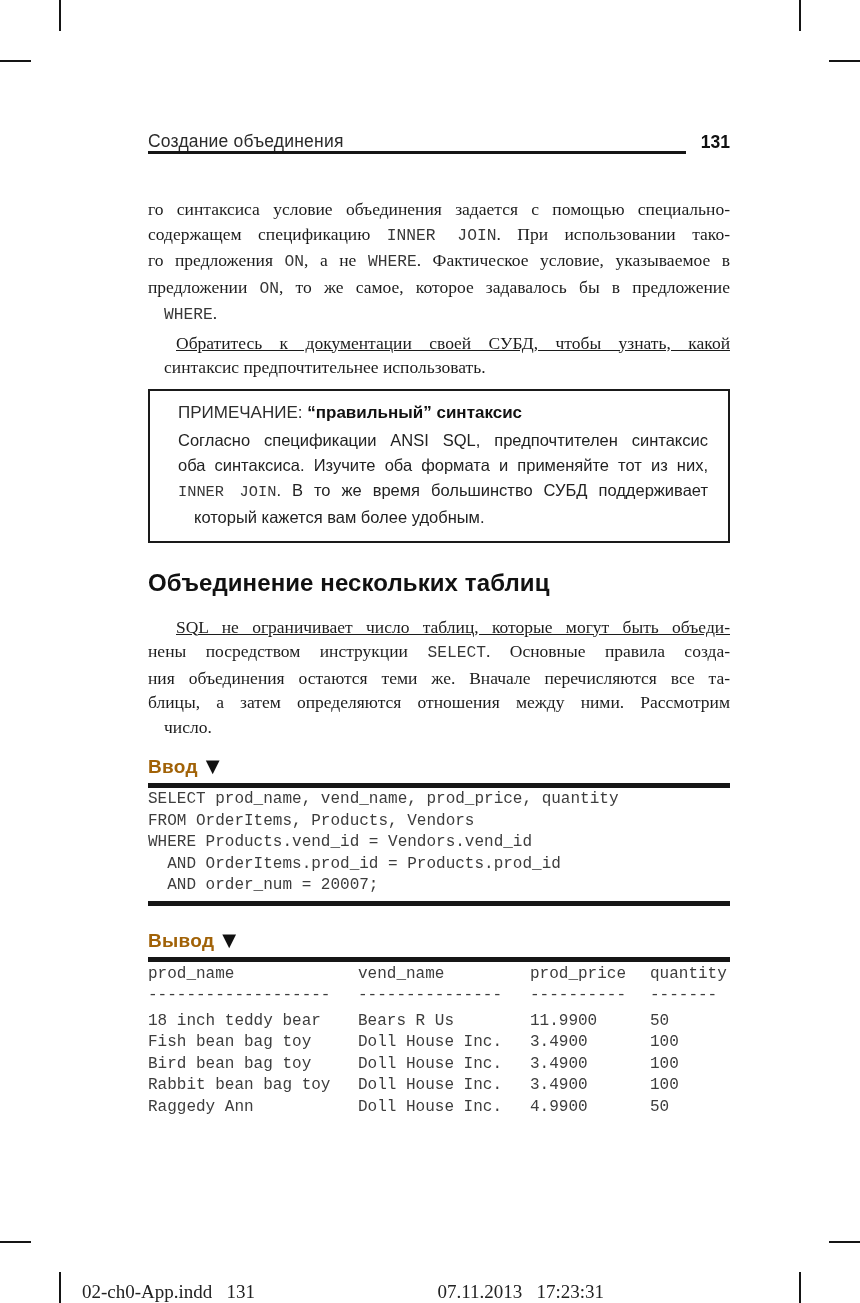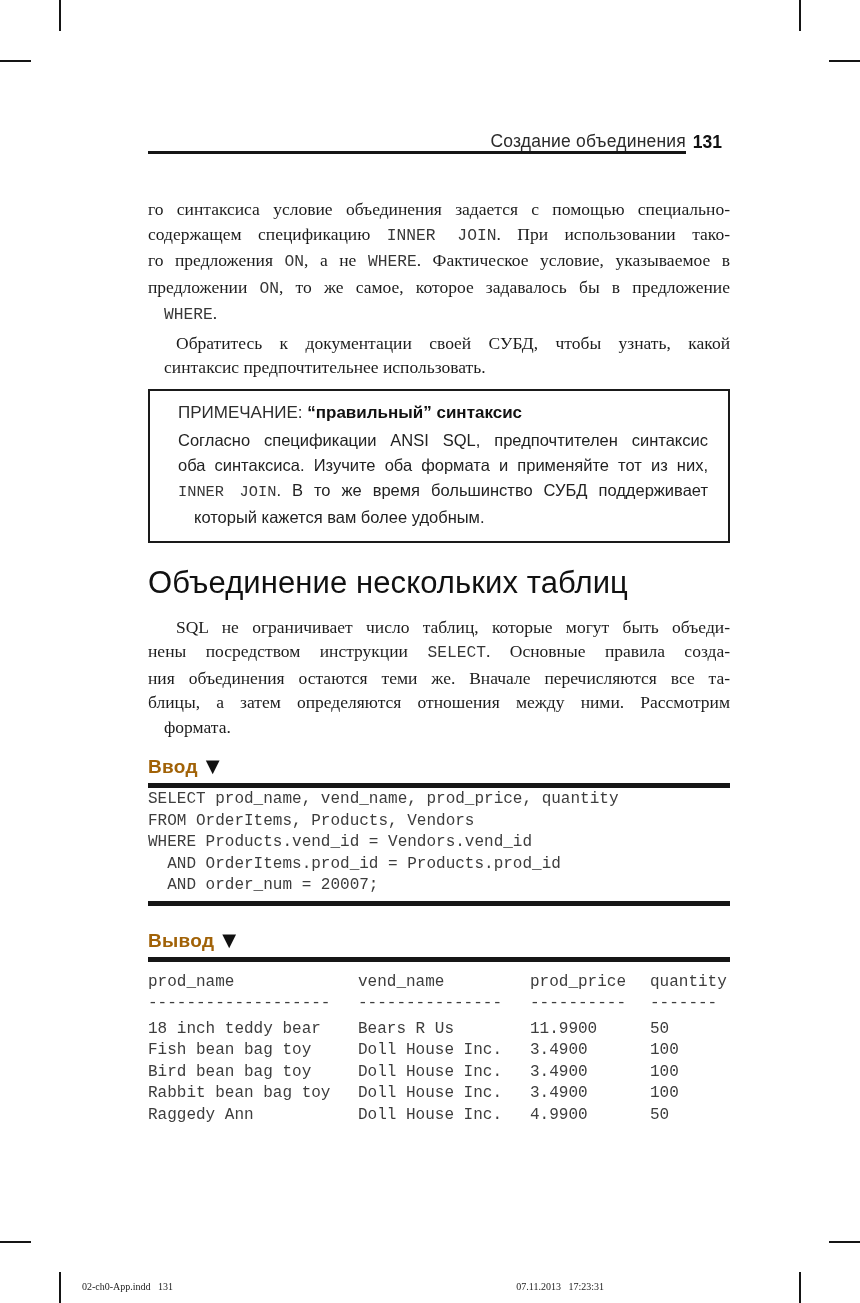"Создание объединения" .pg-header .htitle { text-align: right -> left }
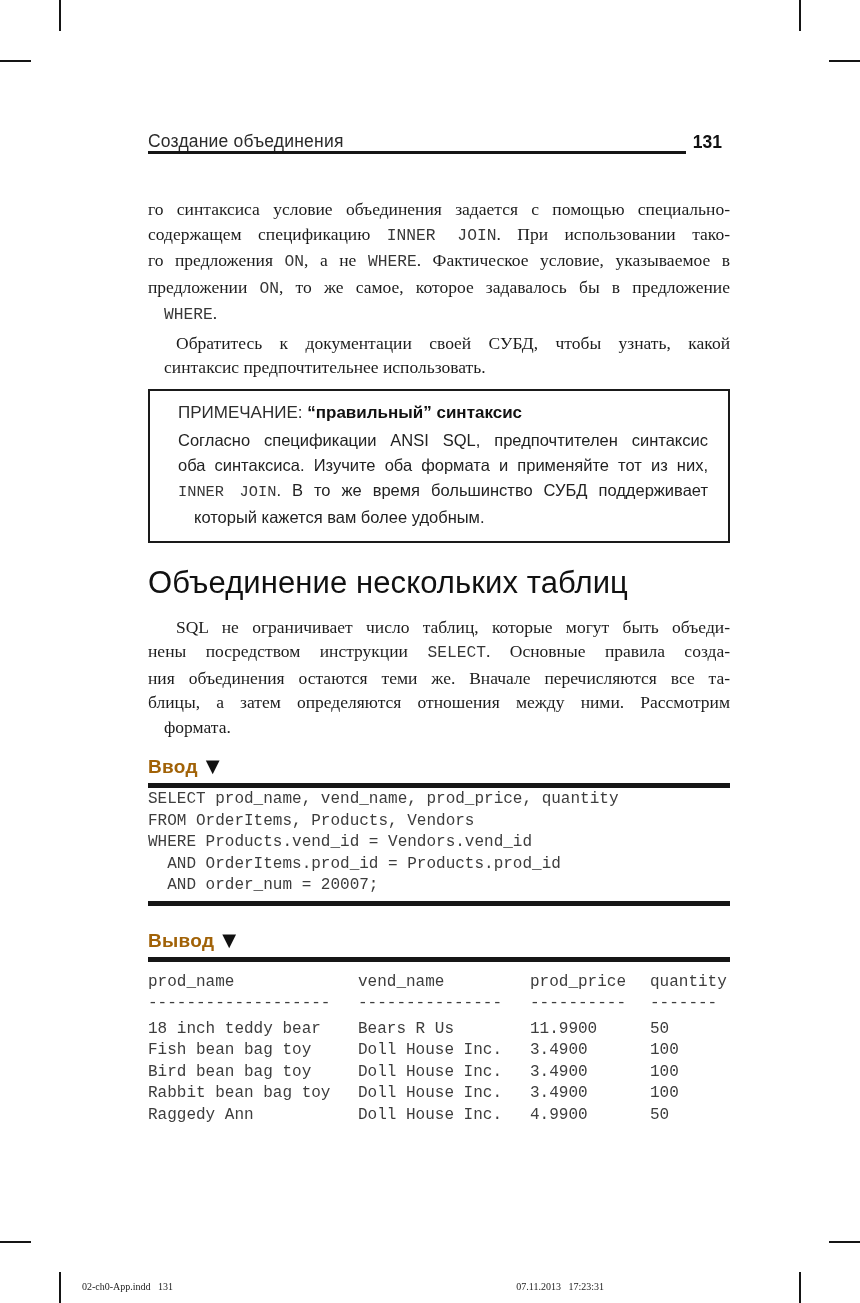"131" .pg-header .hnum { right: 8px -> 0 }
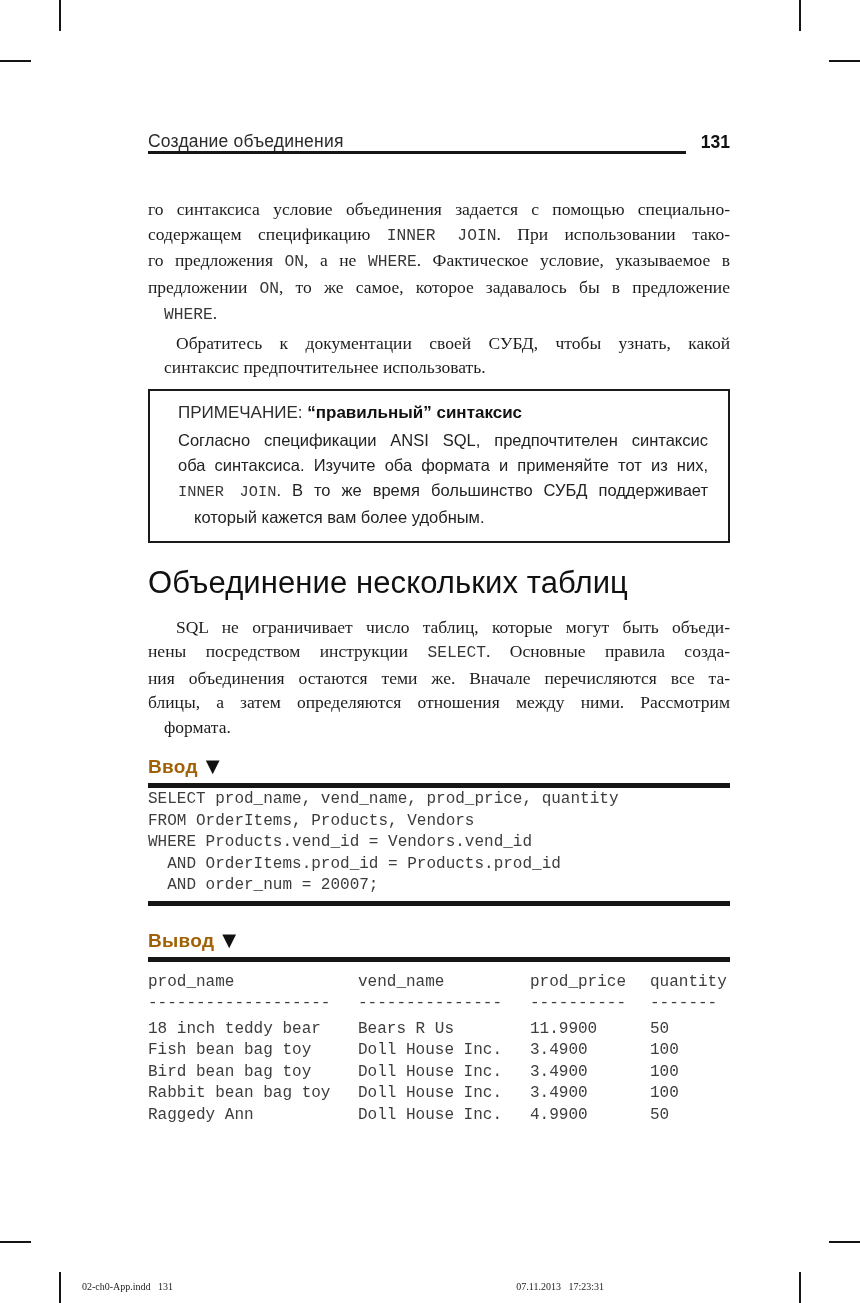"Обратитесь к документации своей СУБД," .jline.indent { text-decoration: none -> underline }
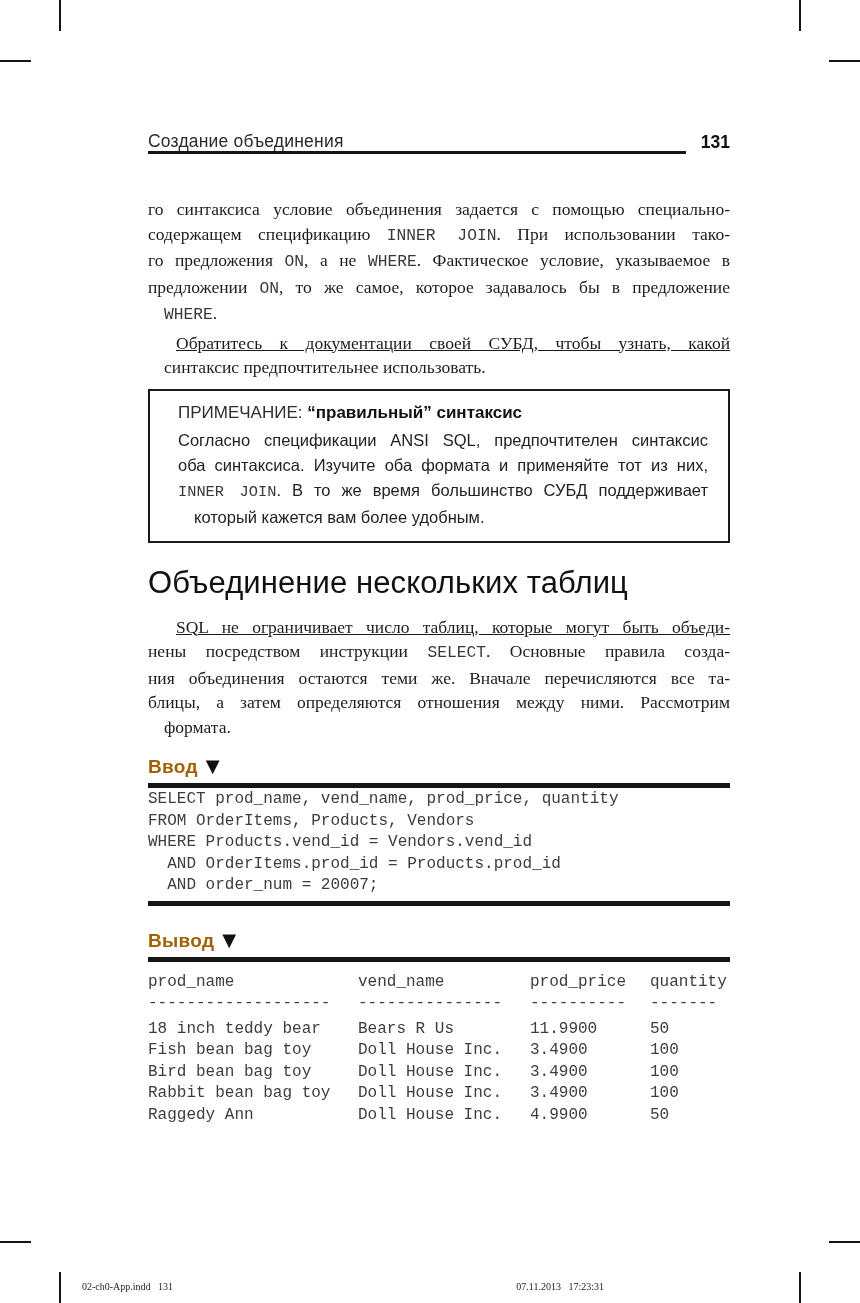"Объединение нескольких таблиц" .section-heading { font-size: 31px -> 24px; font-weight: normal -> bold }
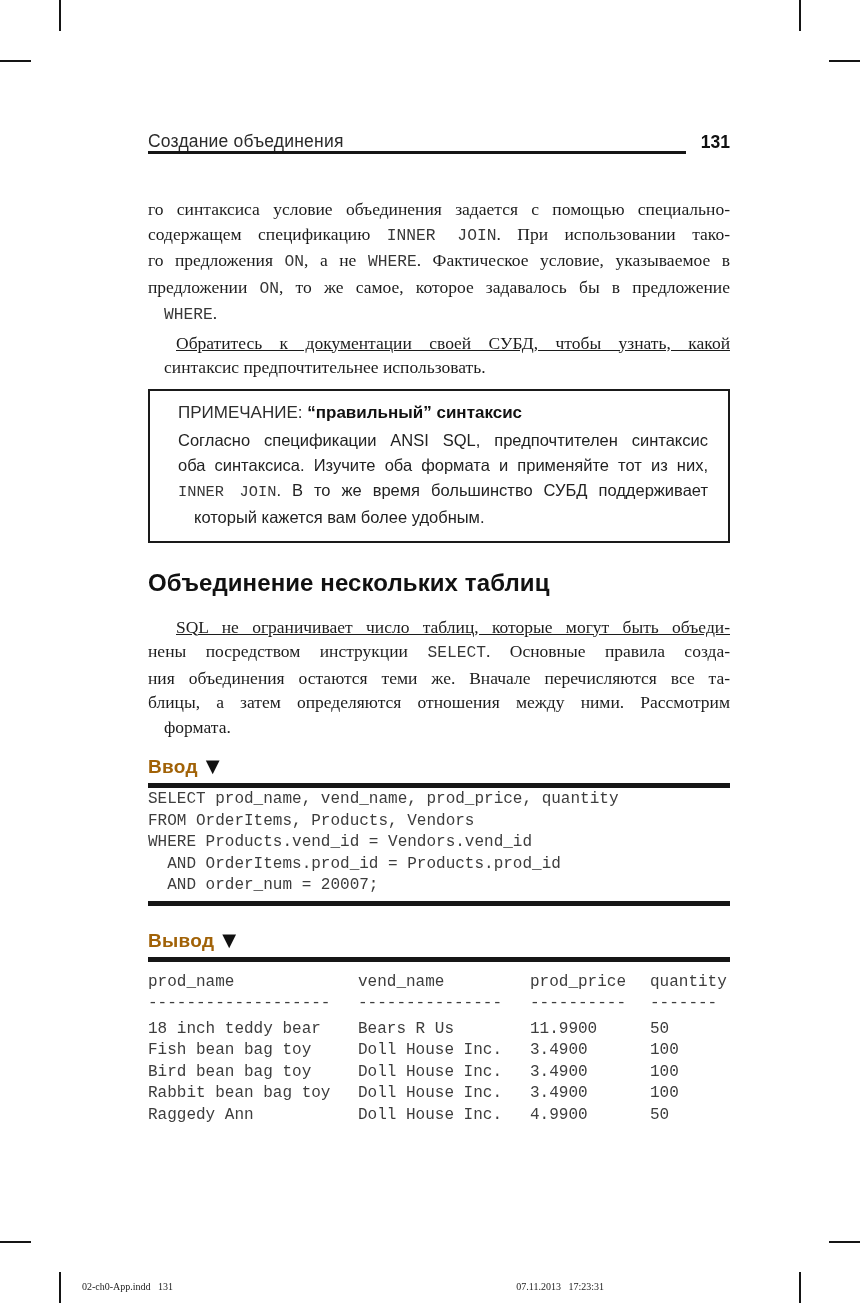"формата." span { text: формата -> число }
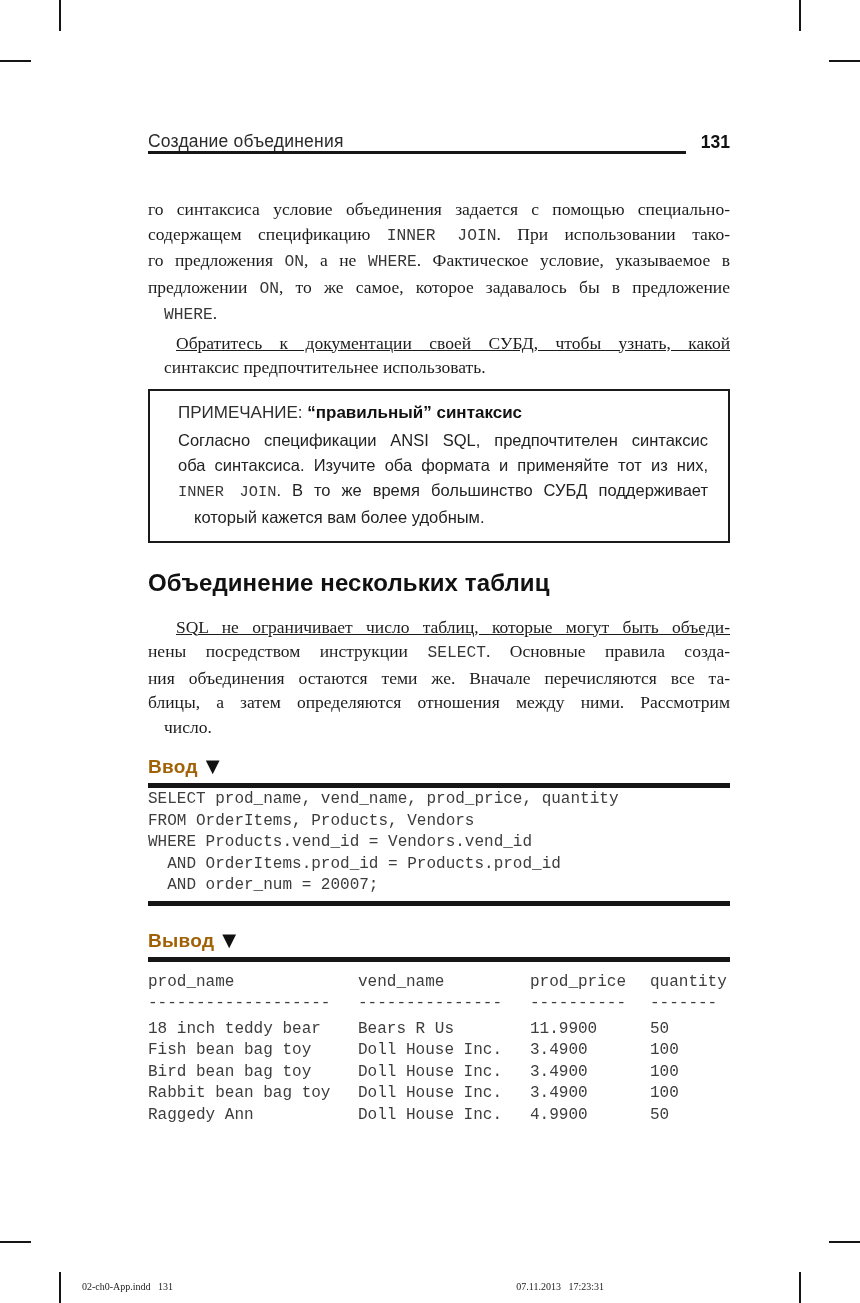"prod_name" .out-table { margin-top: 10px -> 2px }
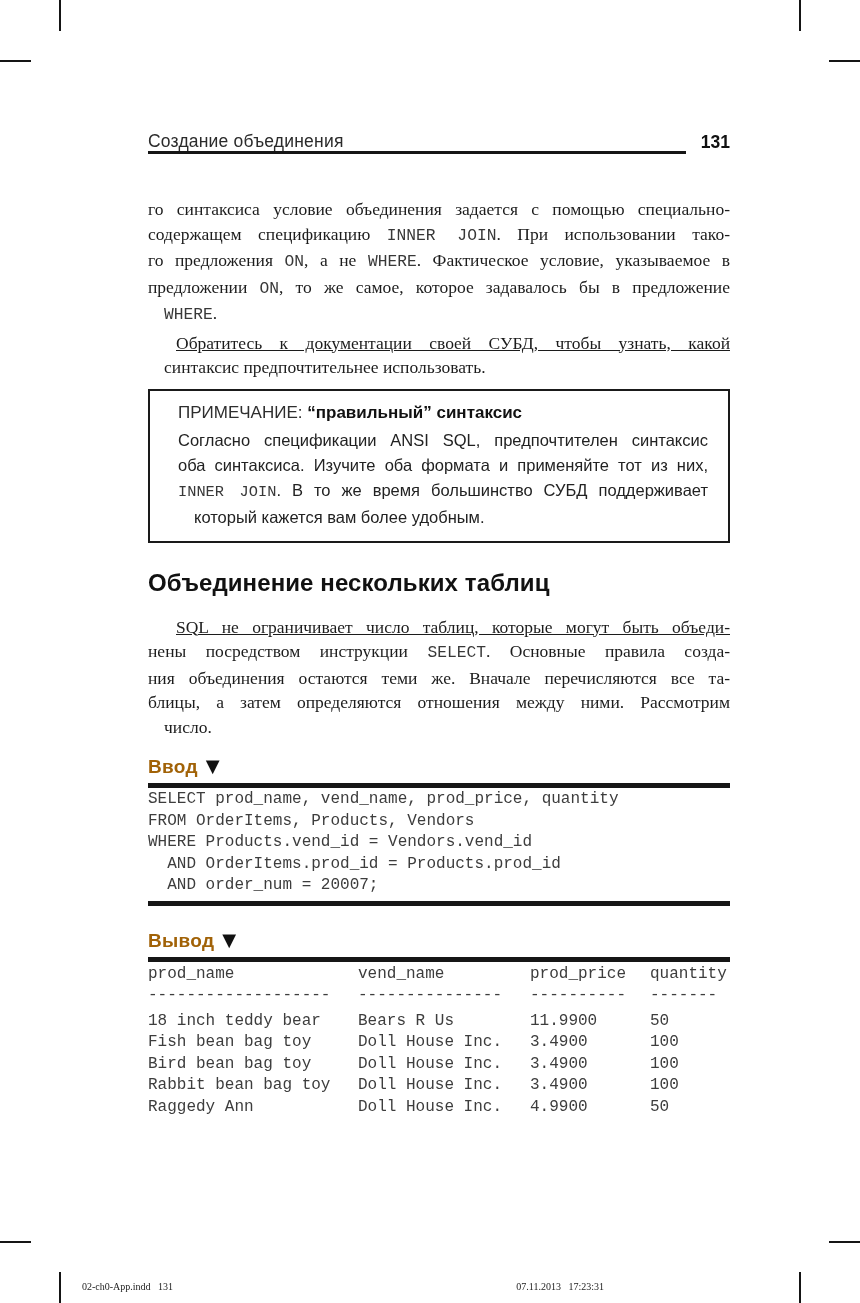"02-ch0-App.indd 131" .pg-footer { font-size: 10px -> 19px }
